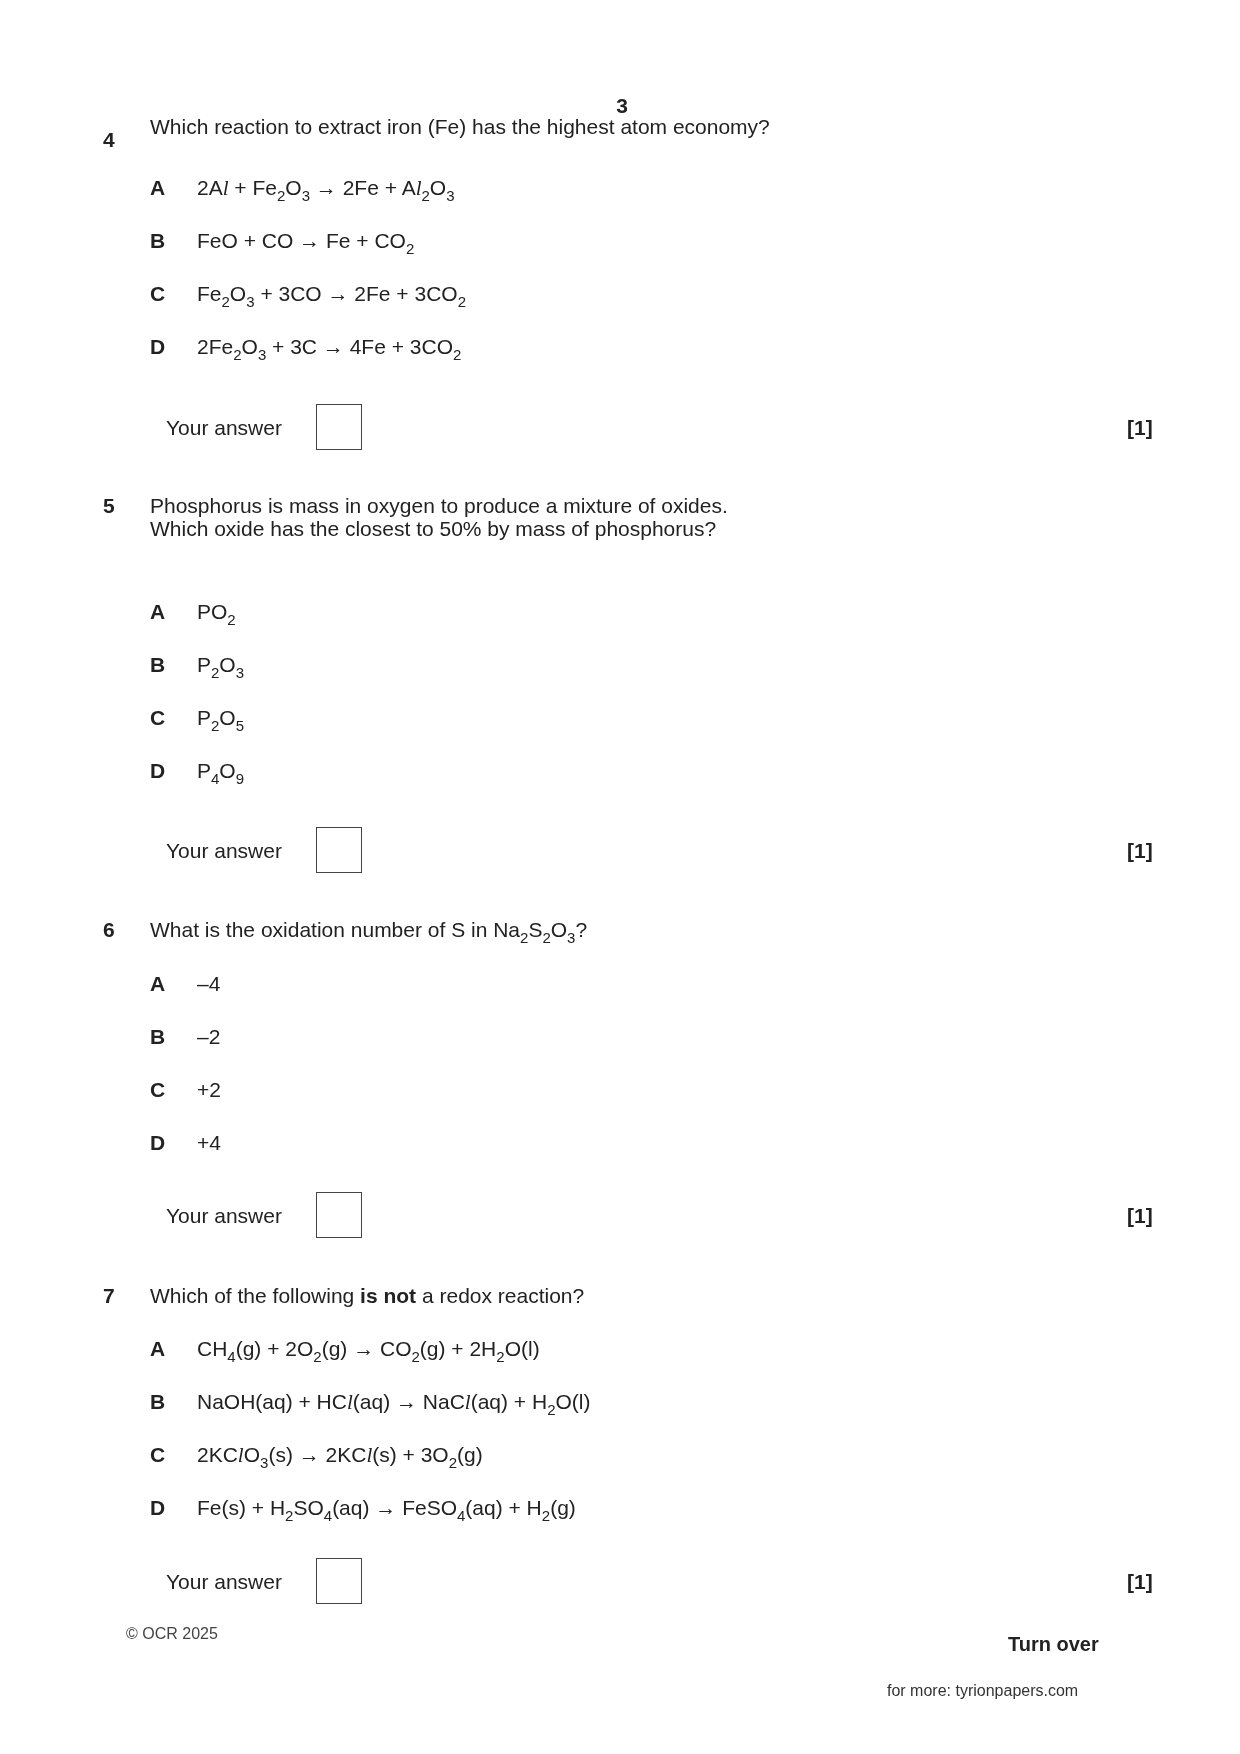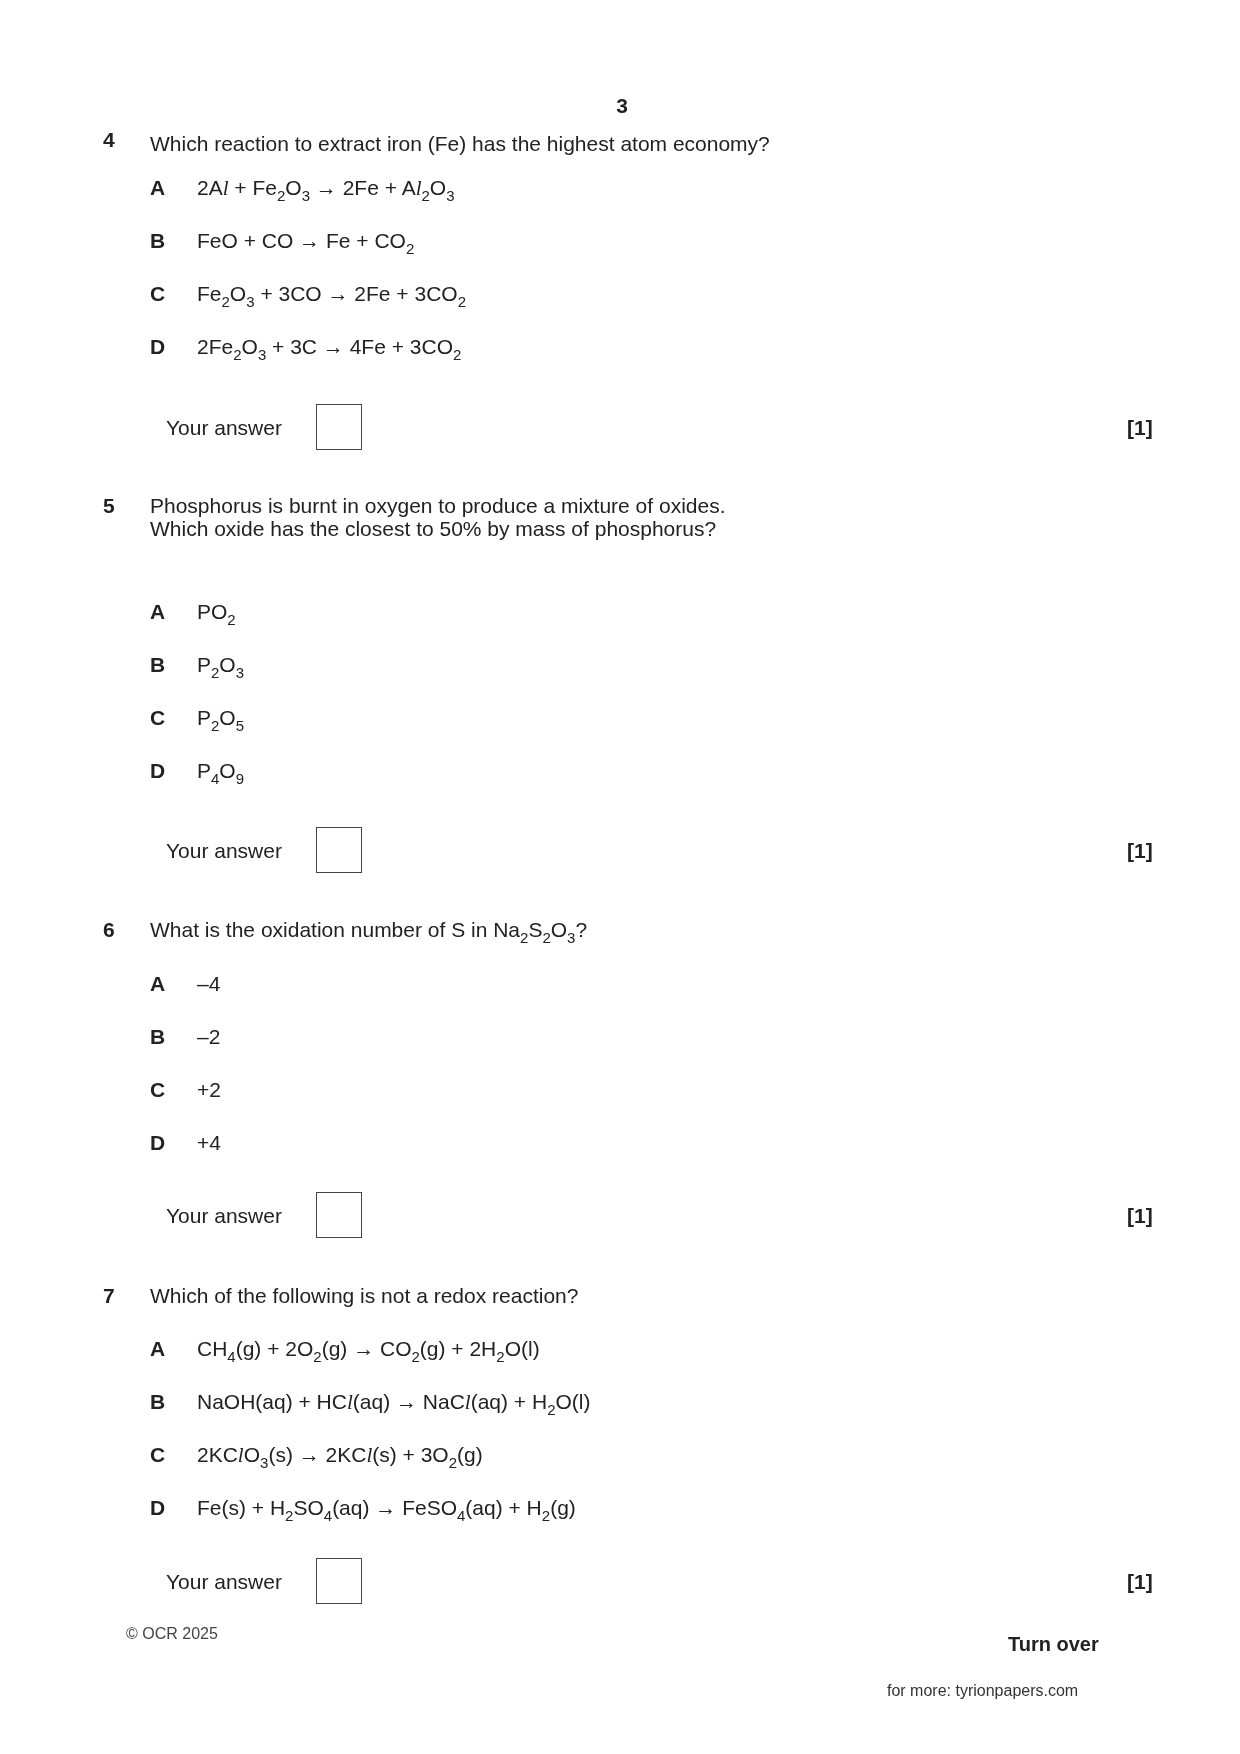"Which reaction to extract iron" div.q-text { top: 132px -> 115px }
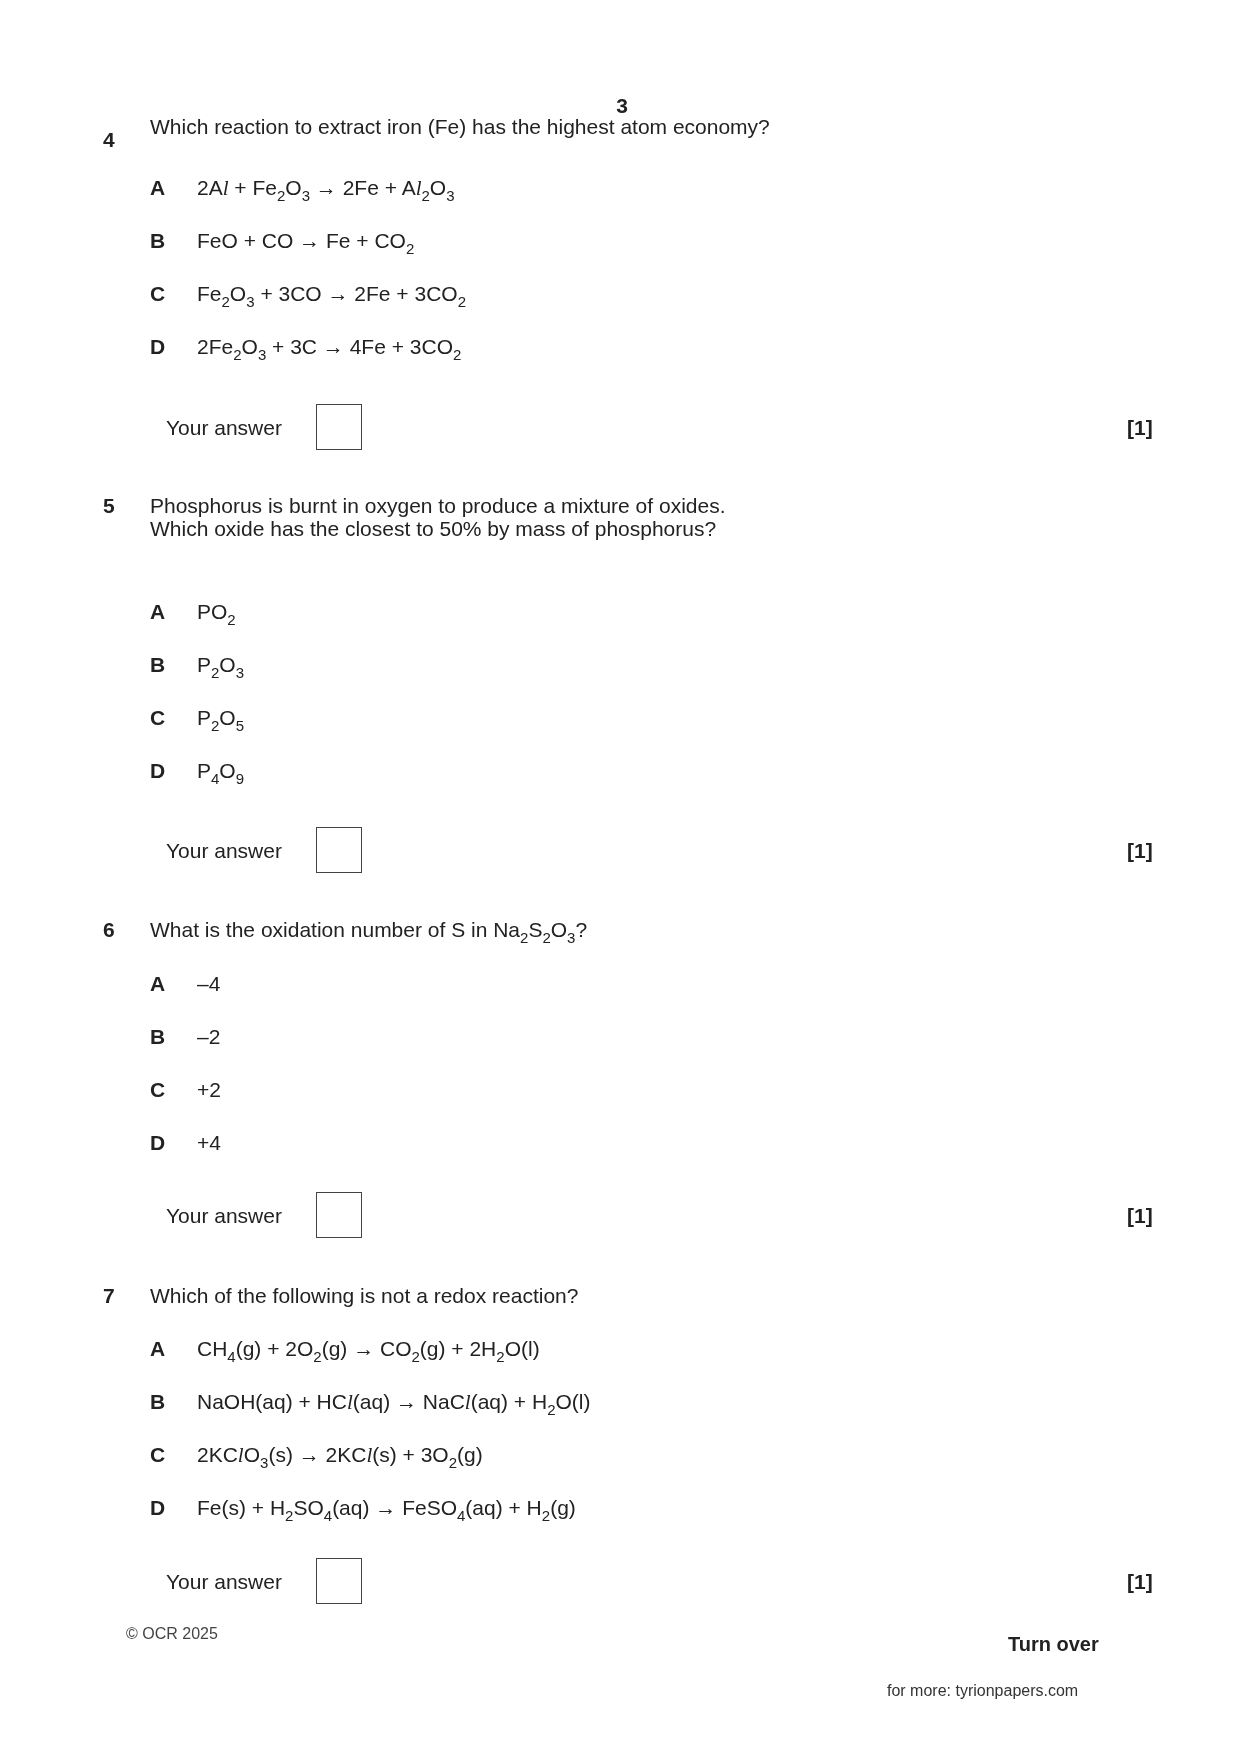"Phosphorus is burnt in oxygen" div.q-text { text: burnt -> mass }
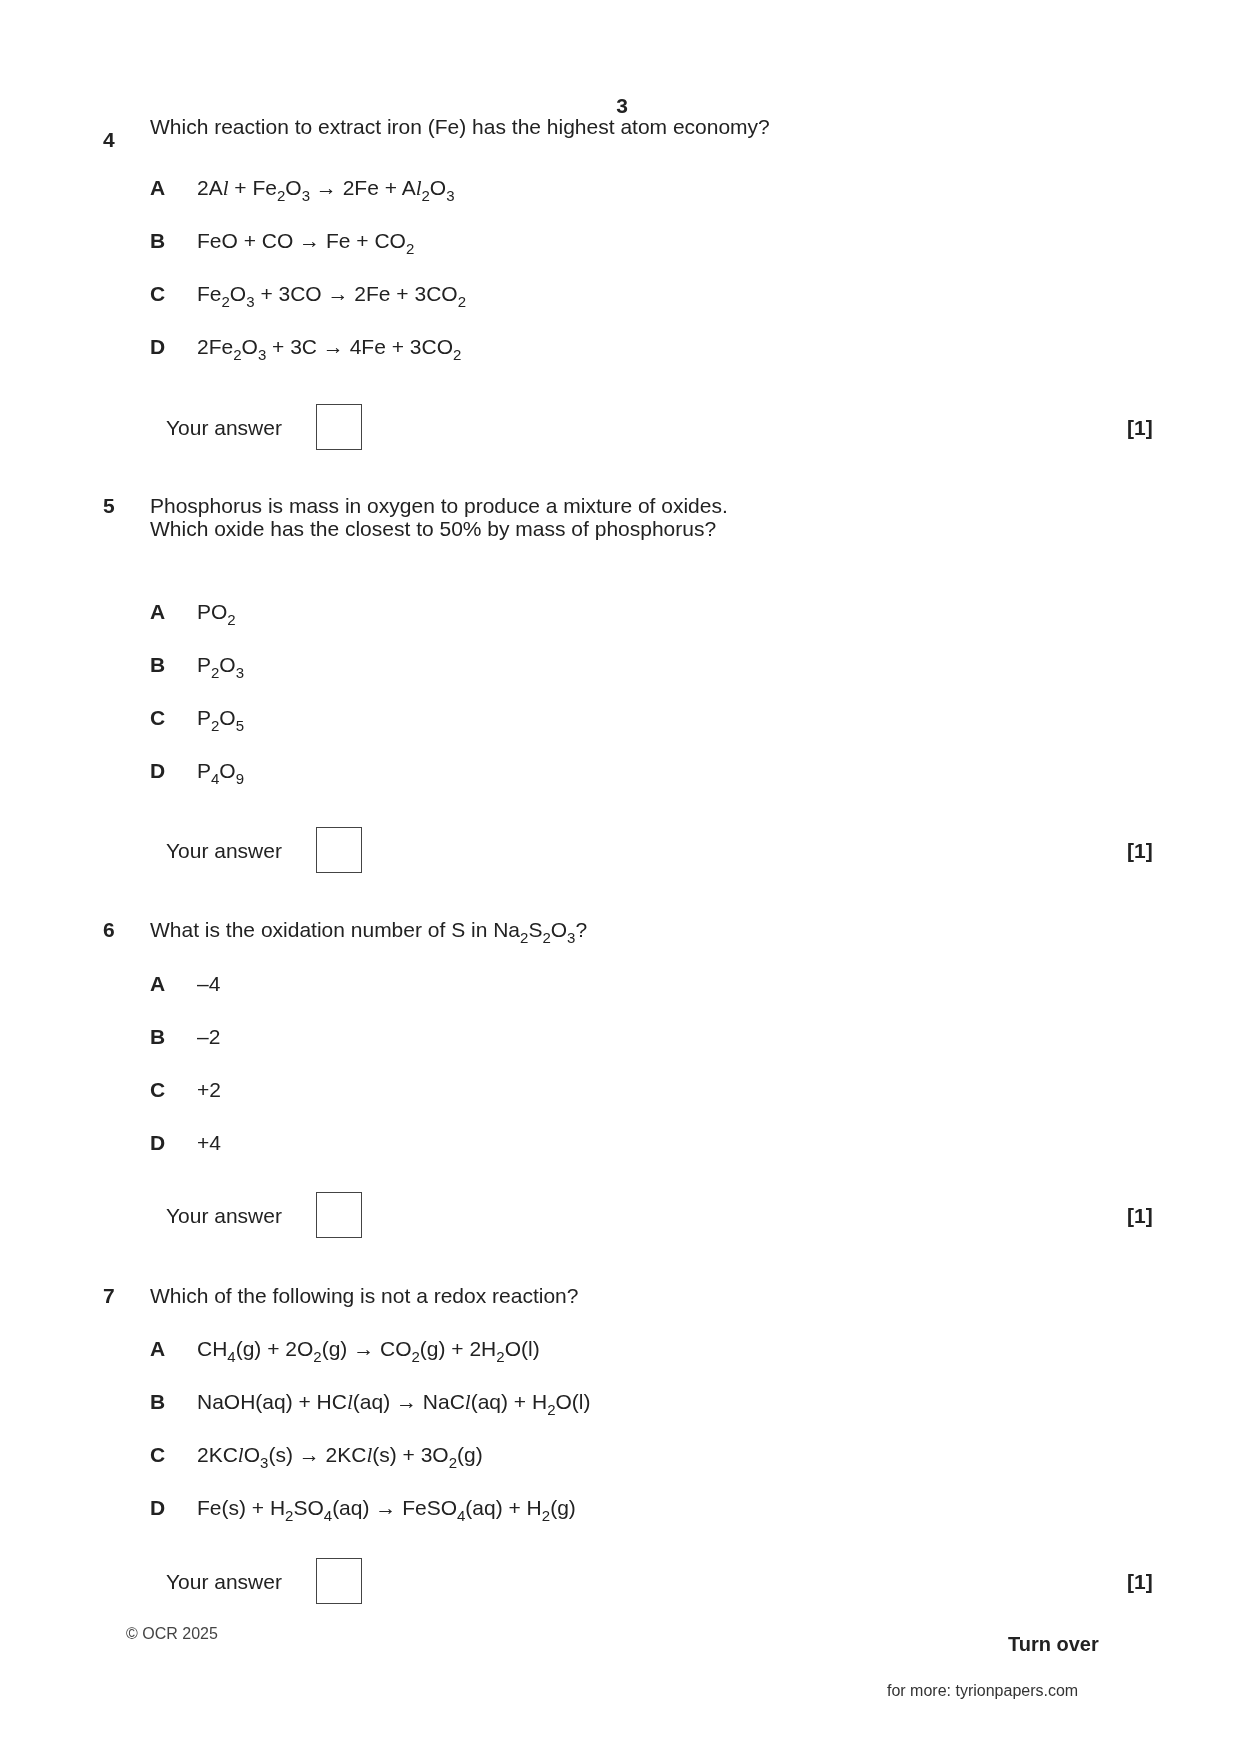"is not" .q-text b { font-weight: normal -> bold }
